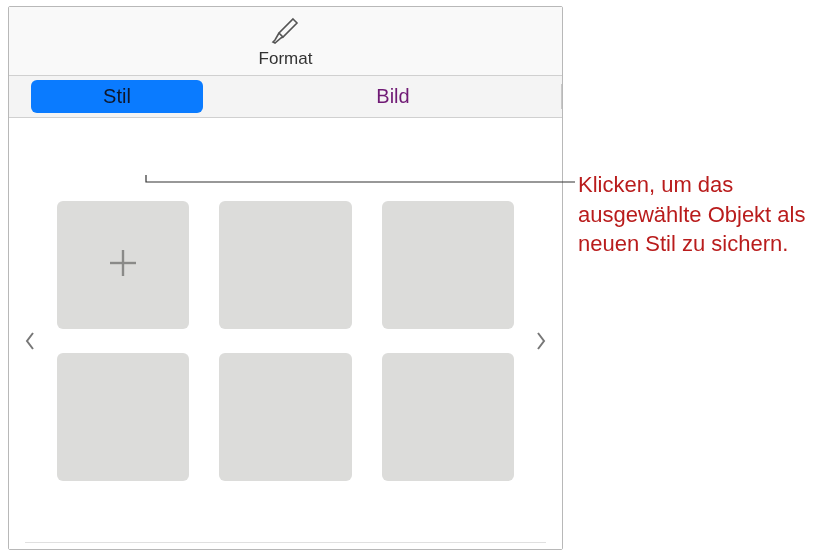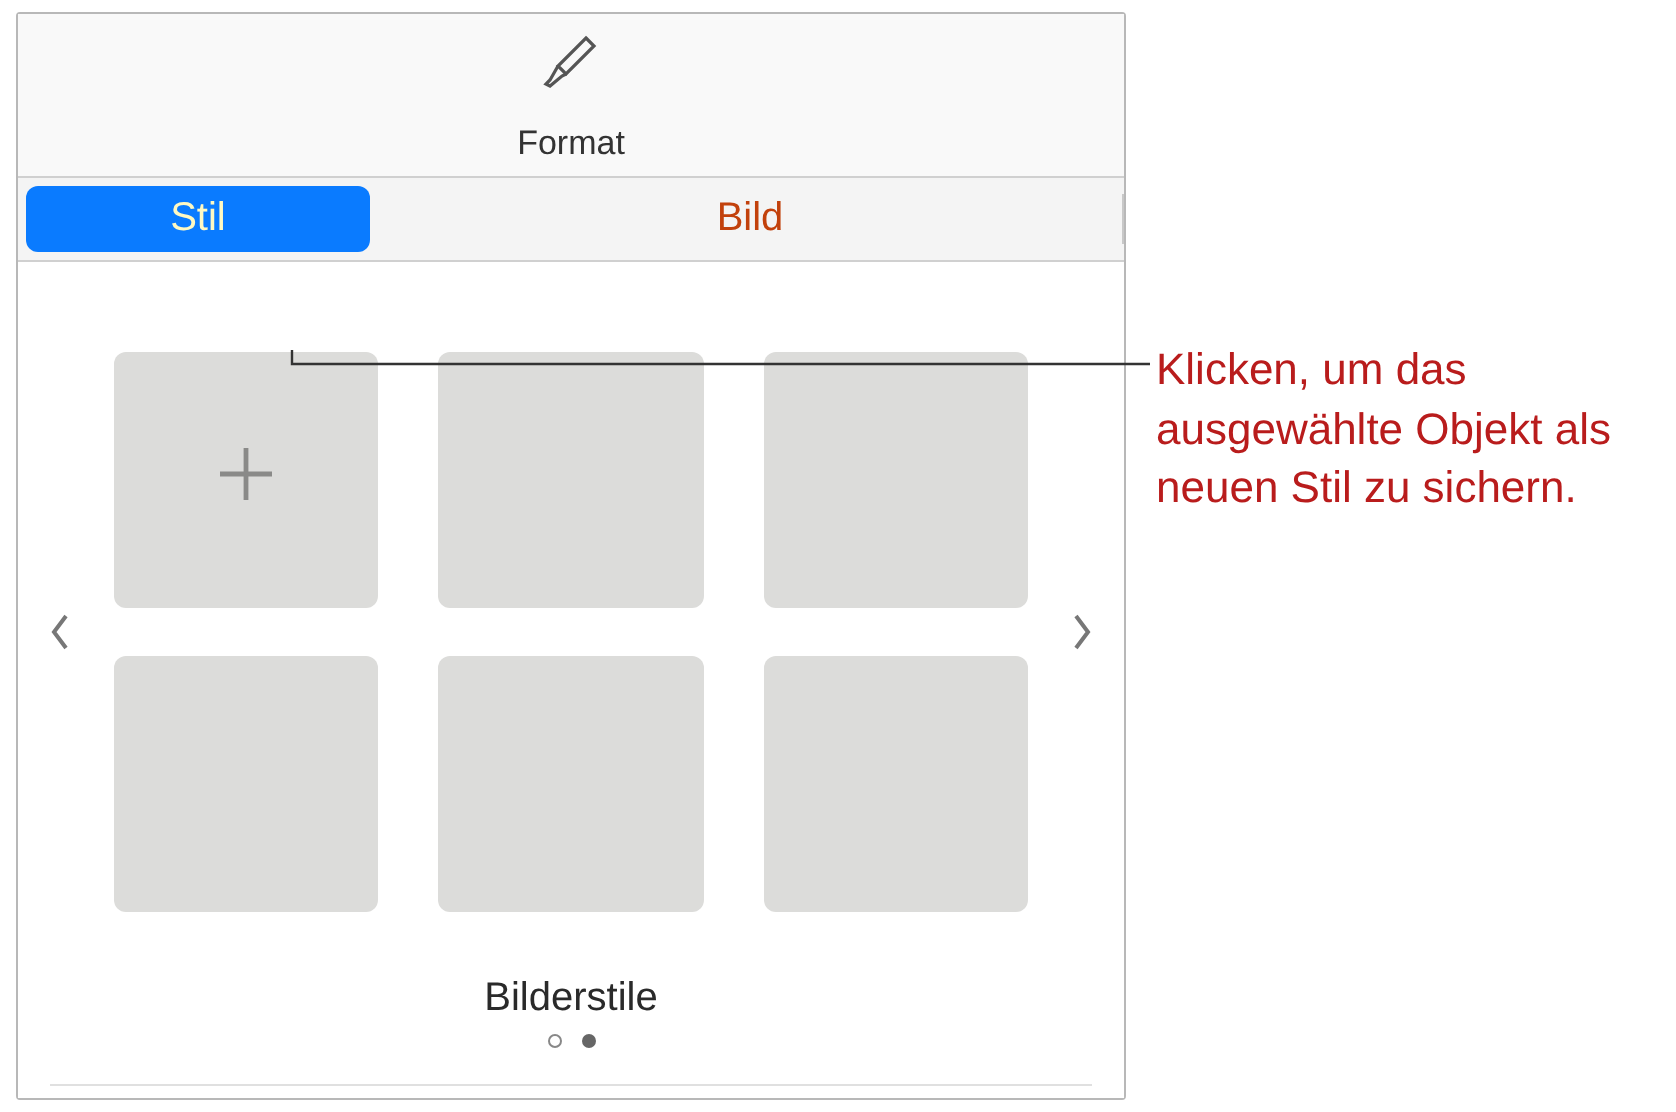"Format" .toolbar-label { margin-top: 13px -> none }
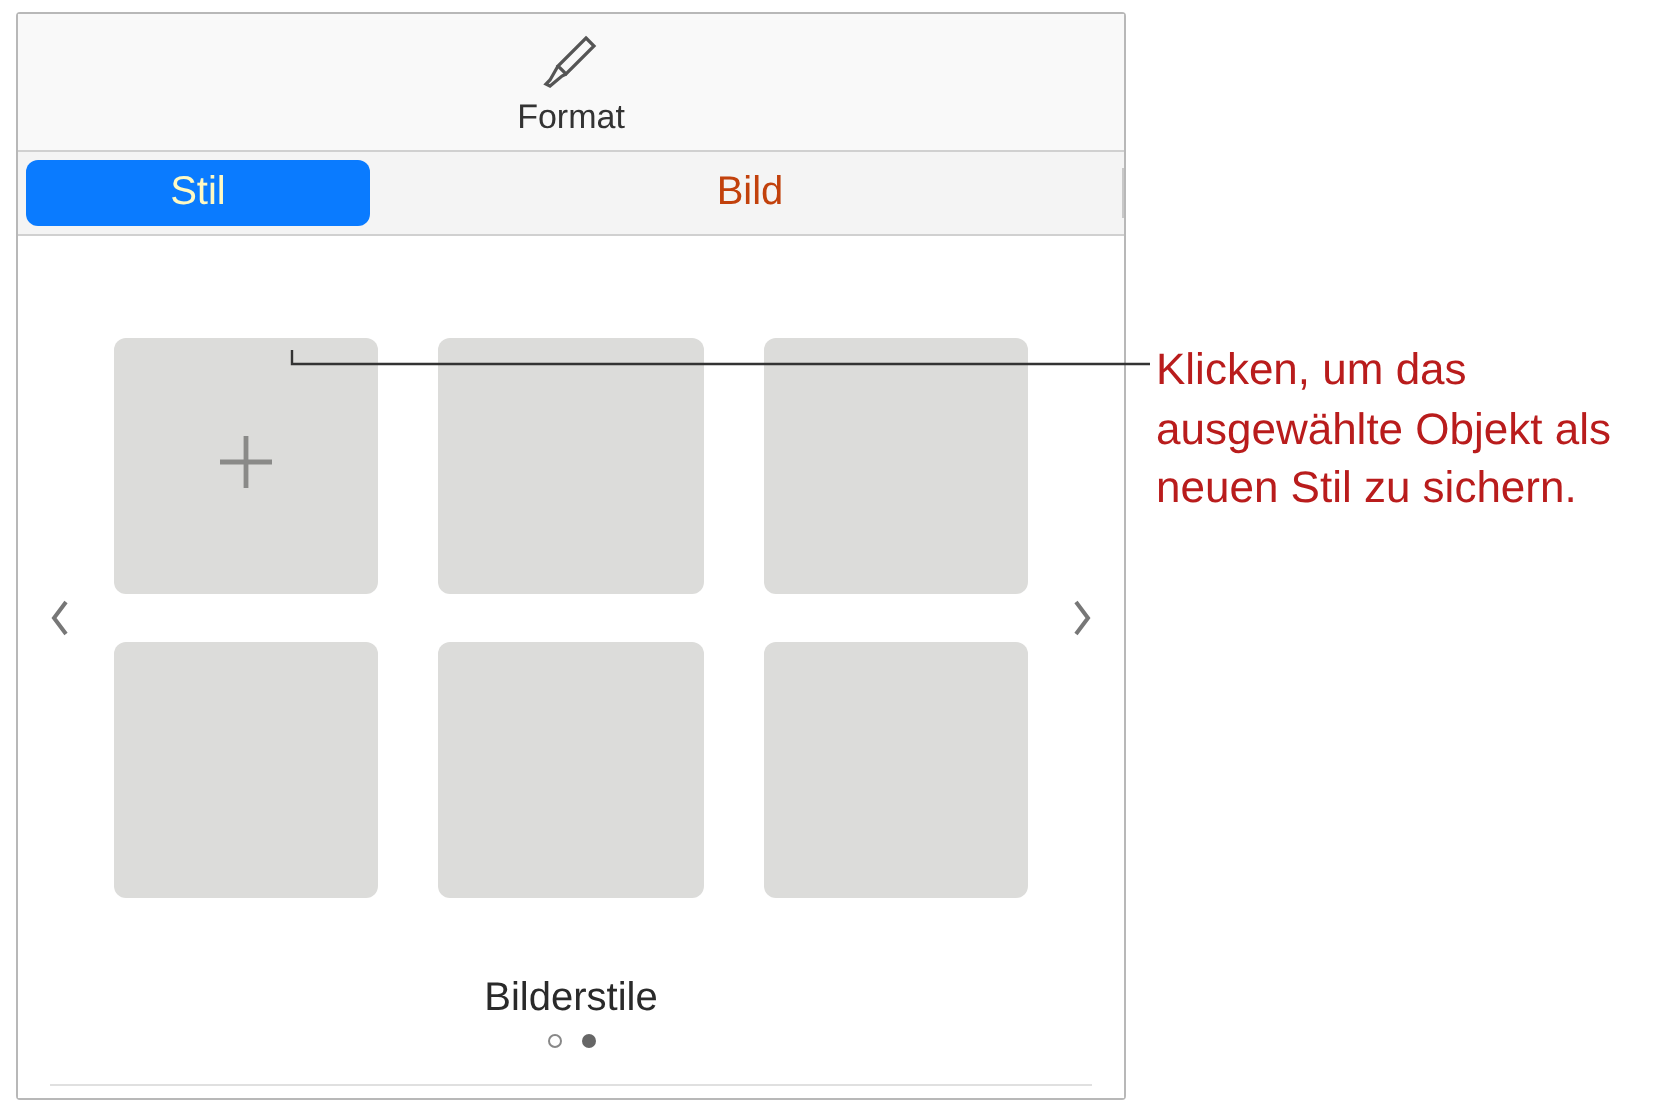"Stil" .tab.active { color: #fef9c3 -> #0f172a; margin: 4px 4px -> 4px 22px }
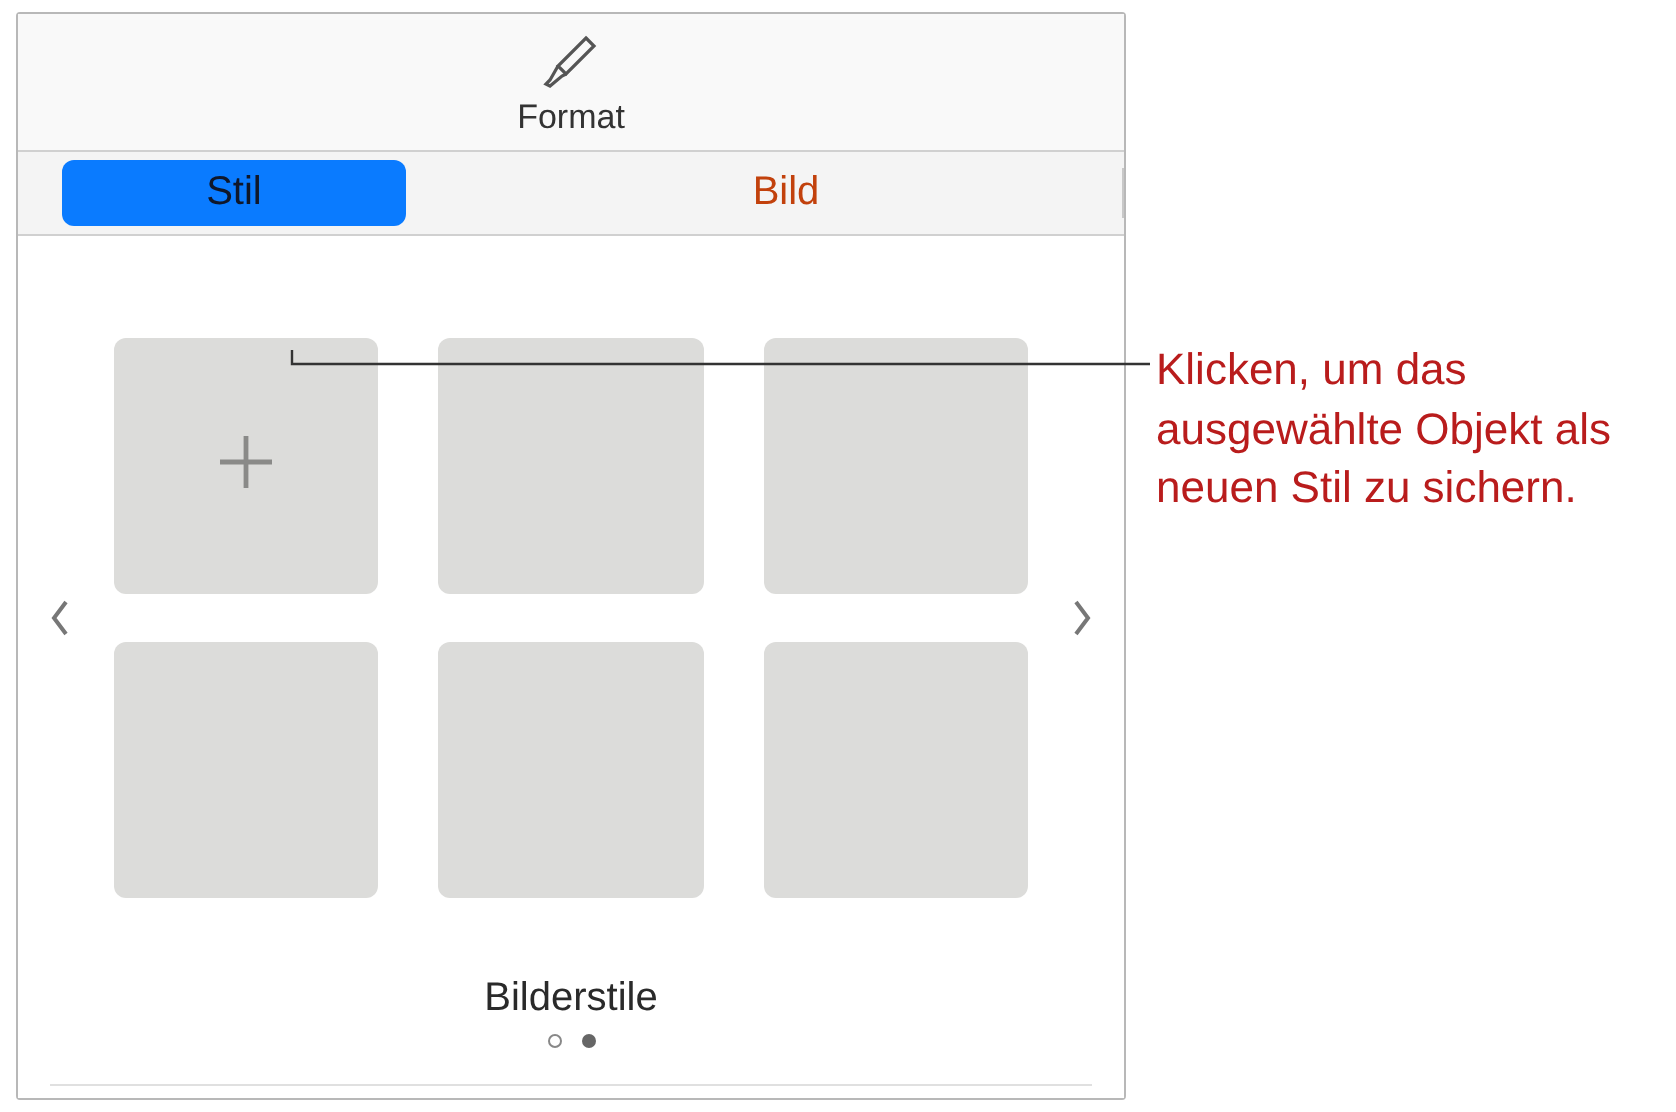"Bild" .tab { color: #c2410c -> #701a75 }
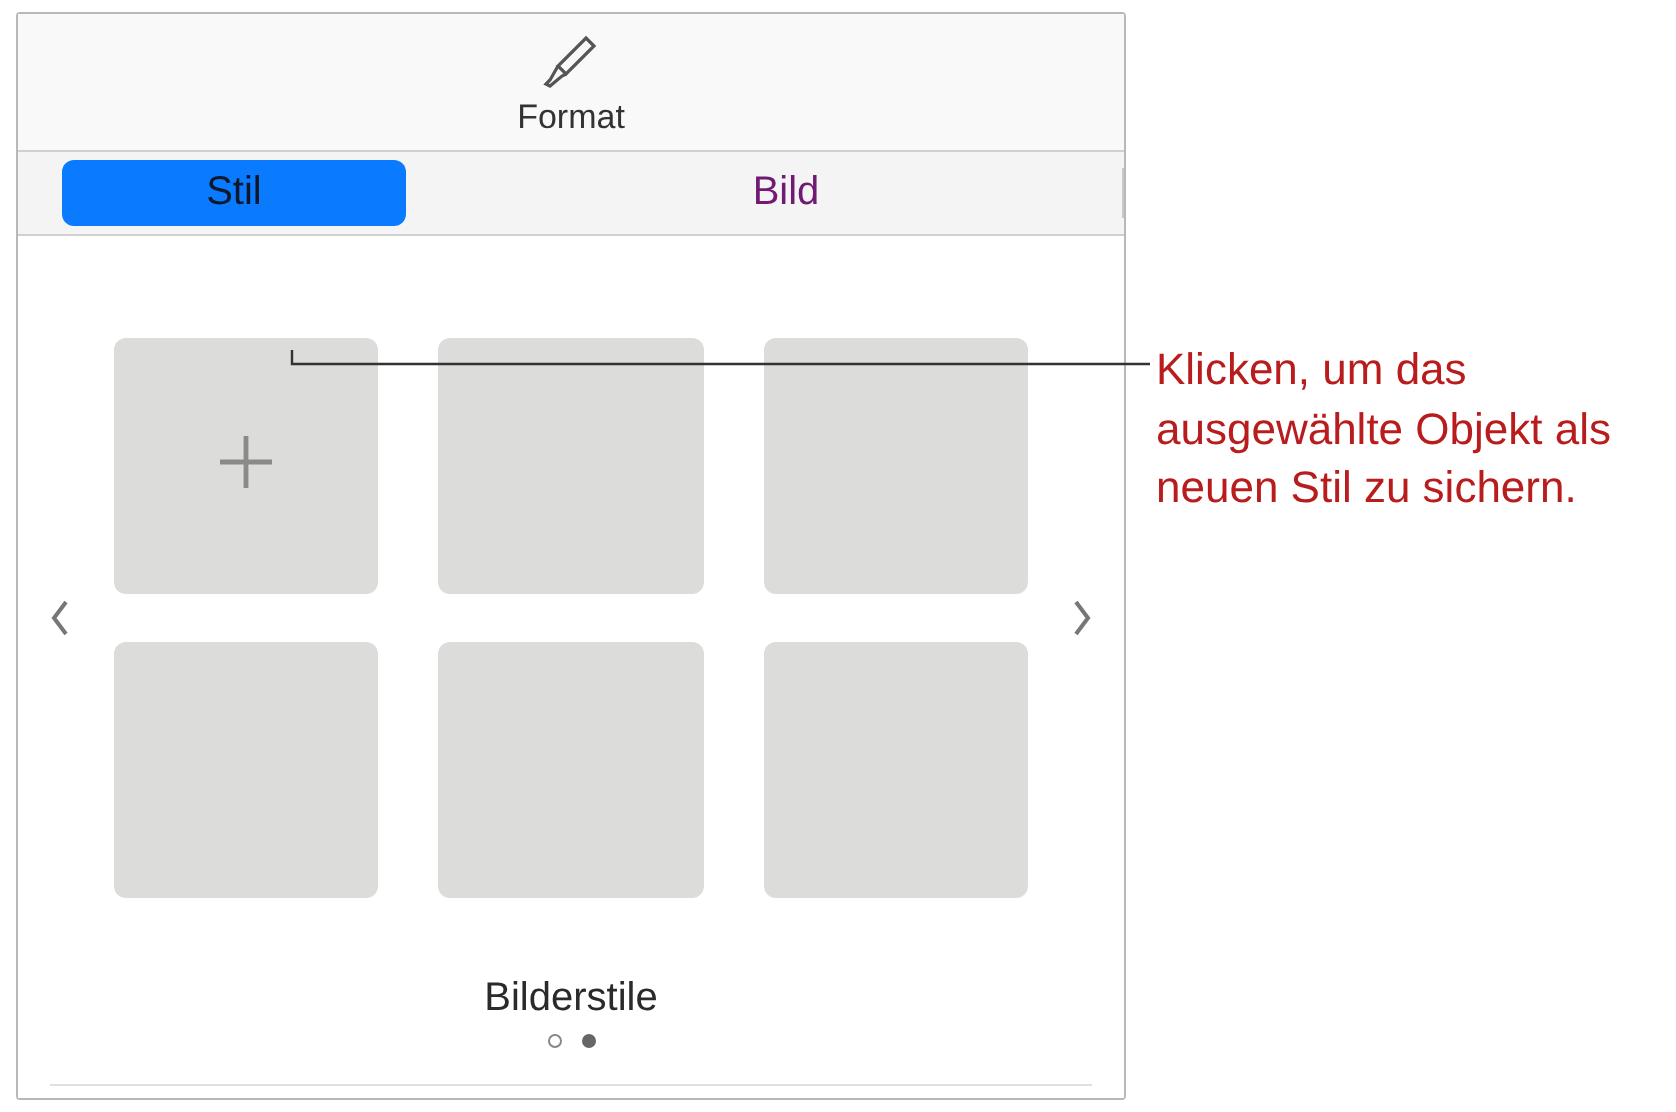"Bilderstile" div.footer { html: <div> <div>Bilderstile</div> <div> <div></div> <div></div> </div> </div> -> none }
